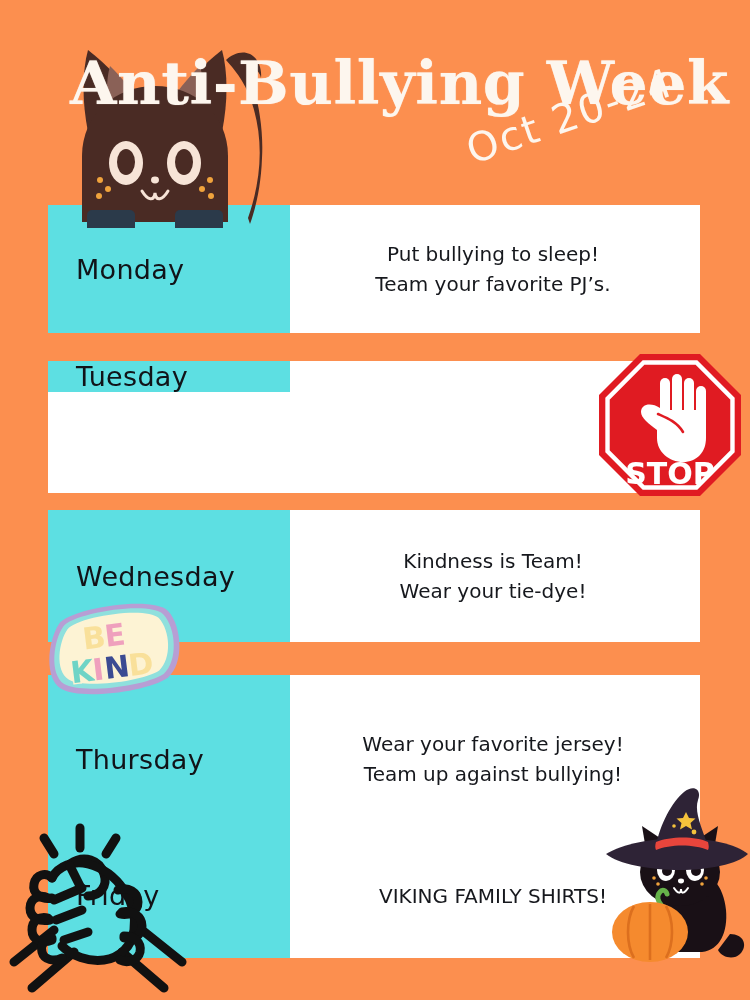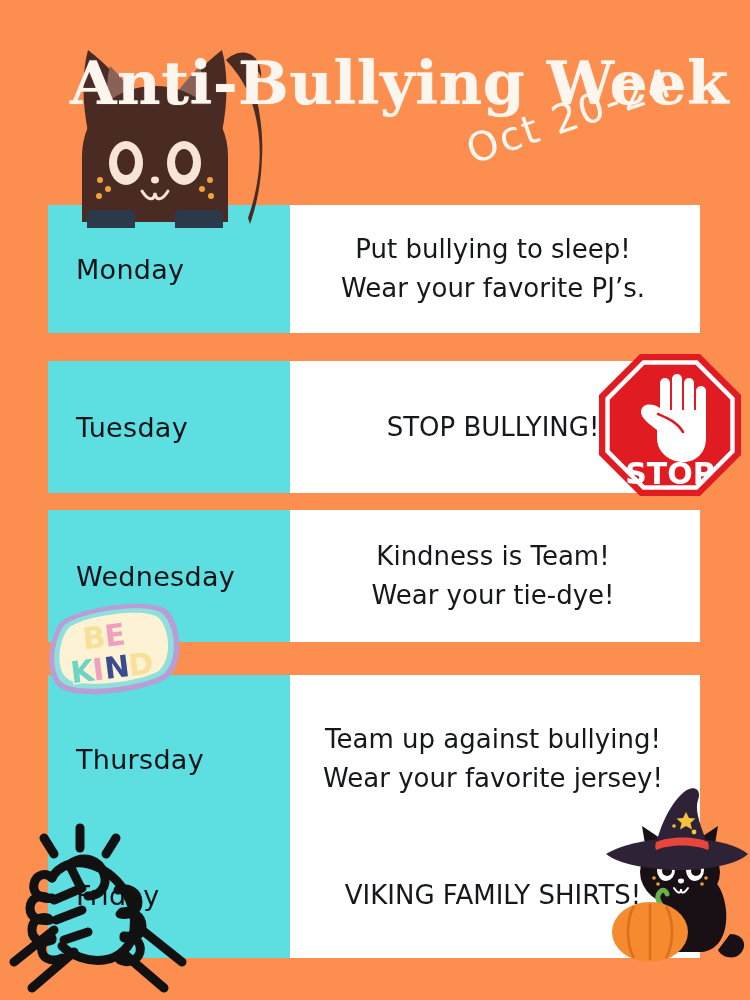"Put bullying to sleep!" .msg-line { font-size: 26px -> 20px }
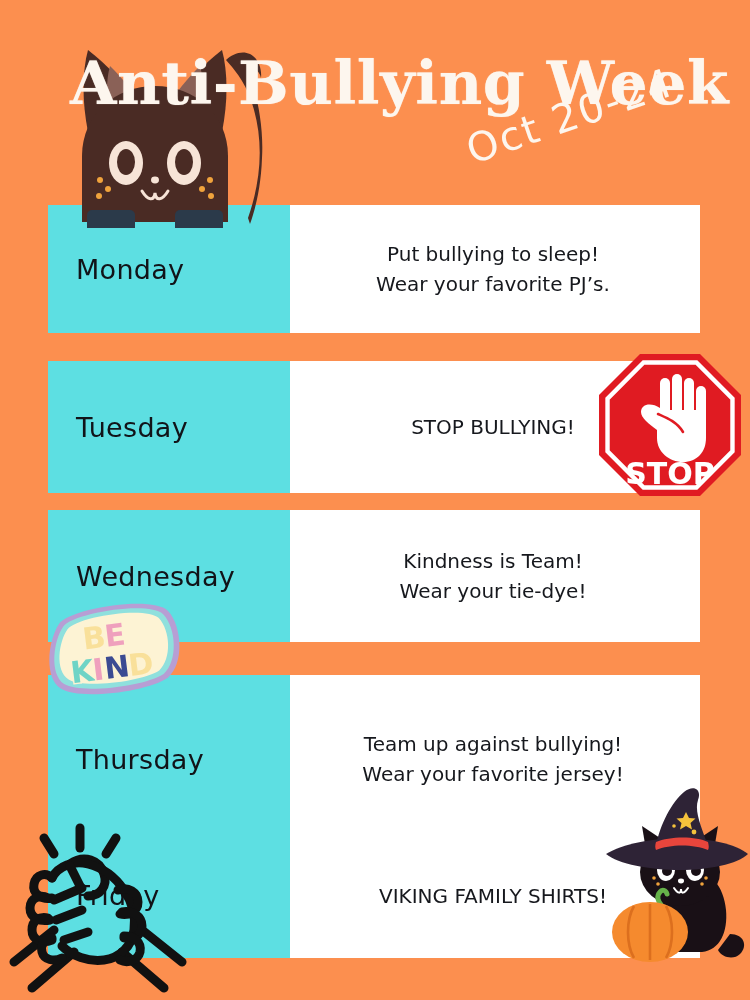"Wear your favorite PJ’s." span.msg-line { text: Wear -> Team }
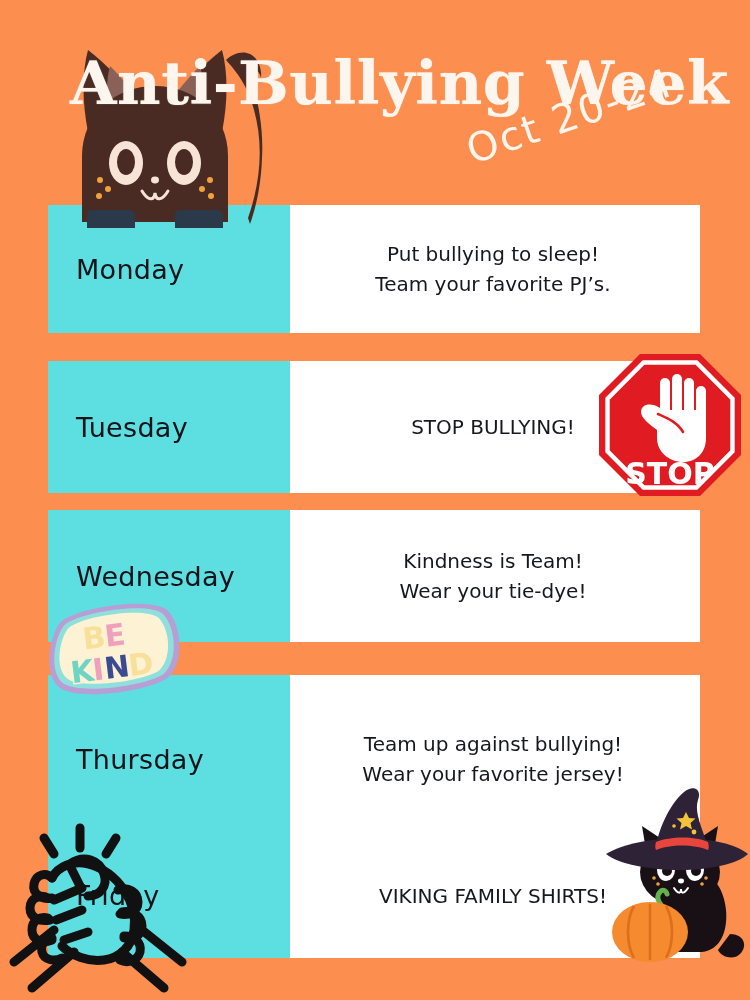"Tuesday" #row-tuesday { flex-direction: none -> column }
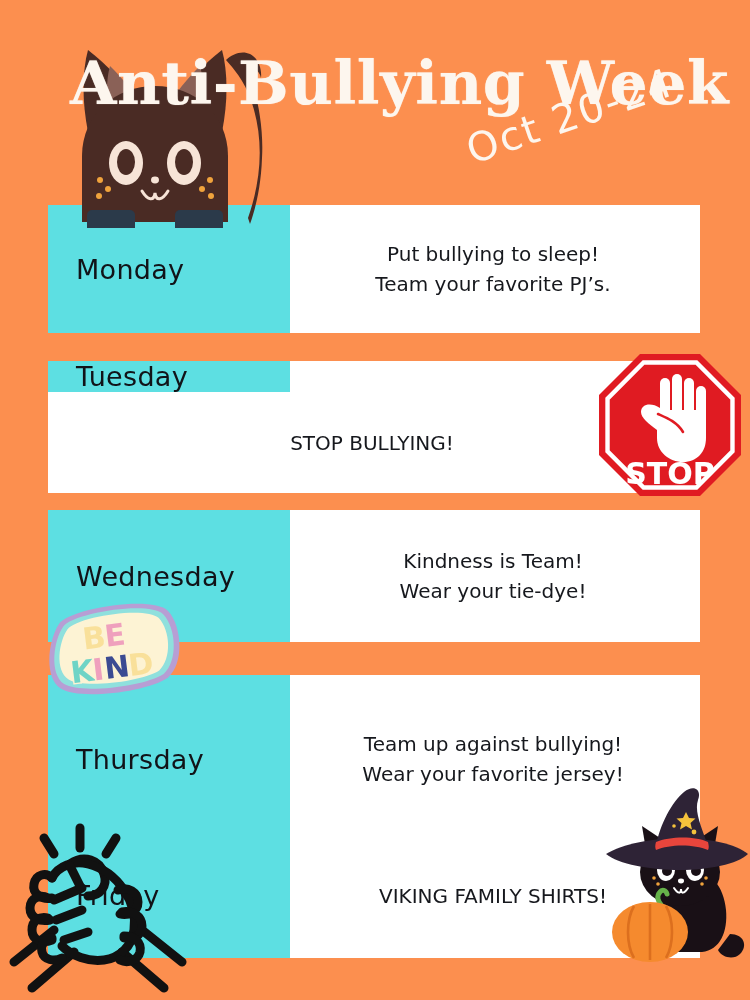"STOP BULLYING!" span.msg-line { html: <span>STOP BULLYING!</span> -> none }
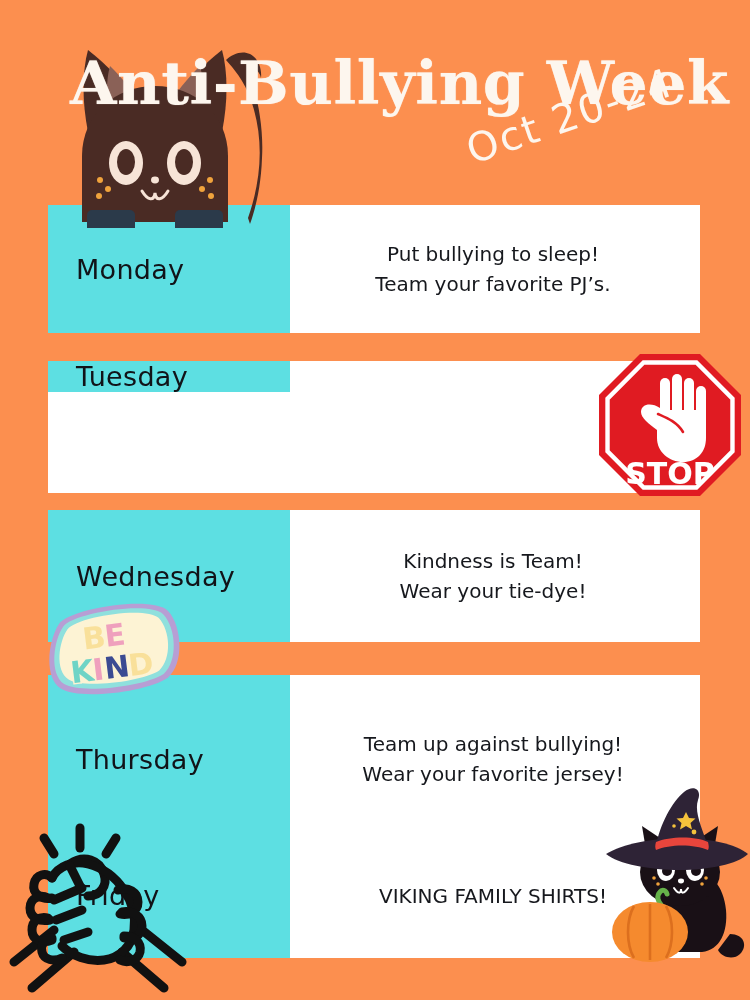"Team up against bullying!" span.msg-line { order: before "Wear your favorite jersey!" -> after "Wear your favorite jersey!" }
